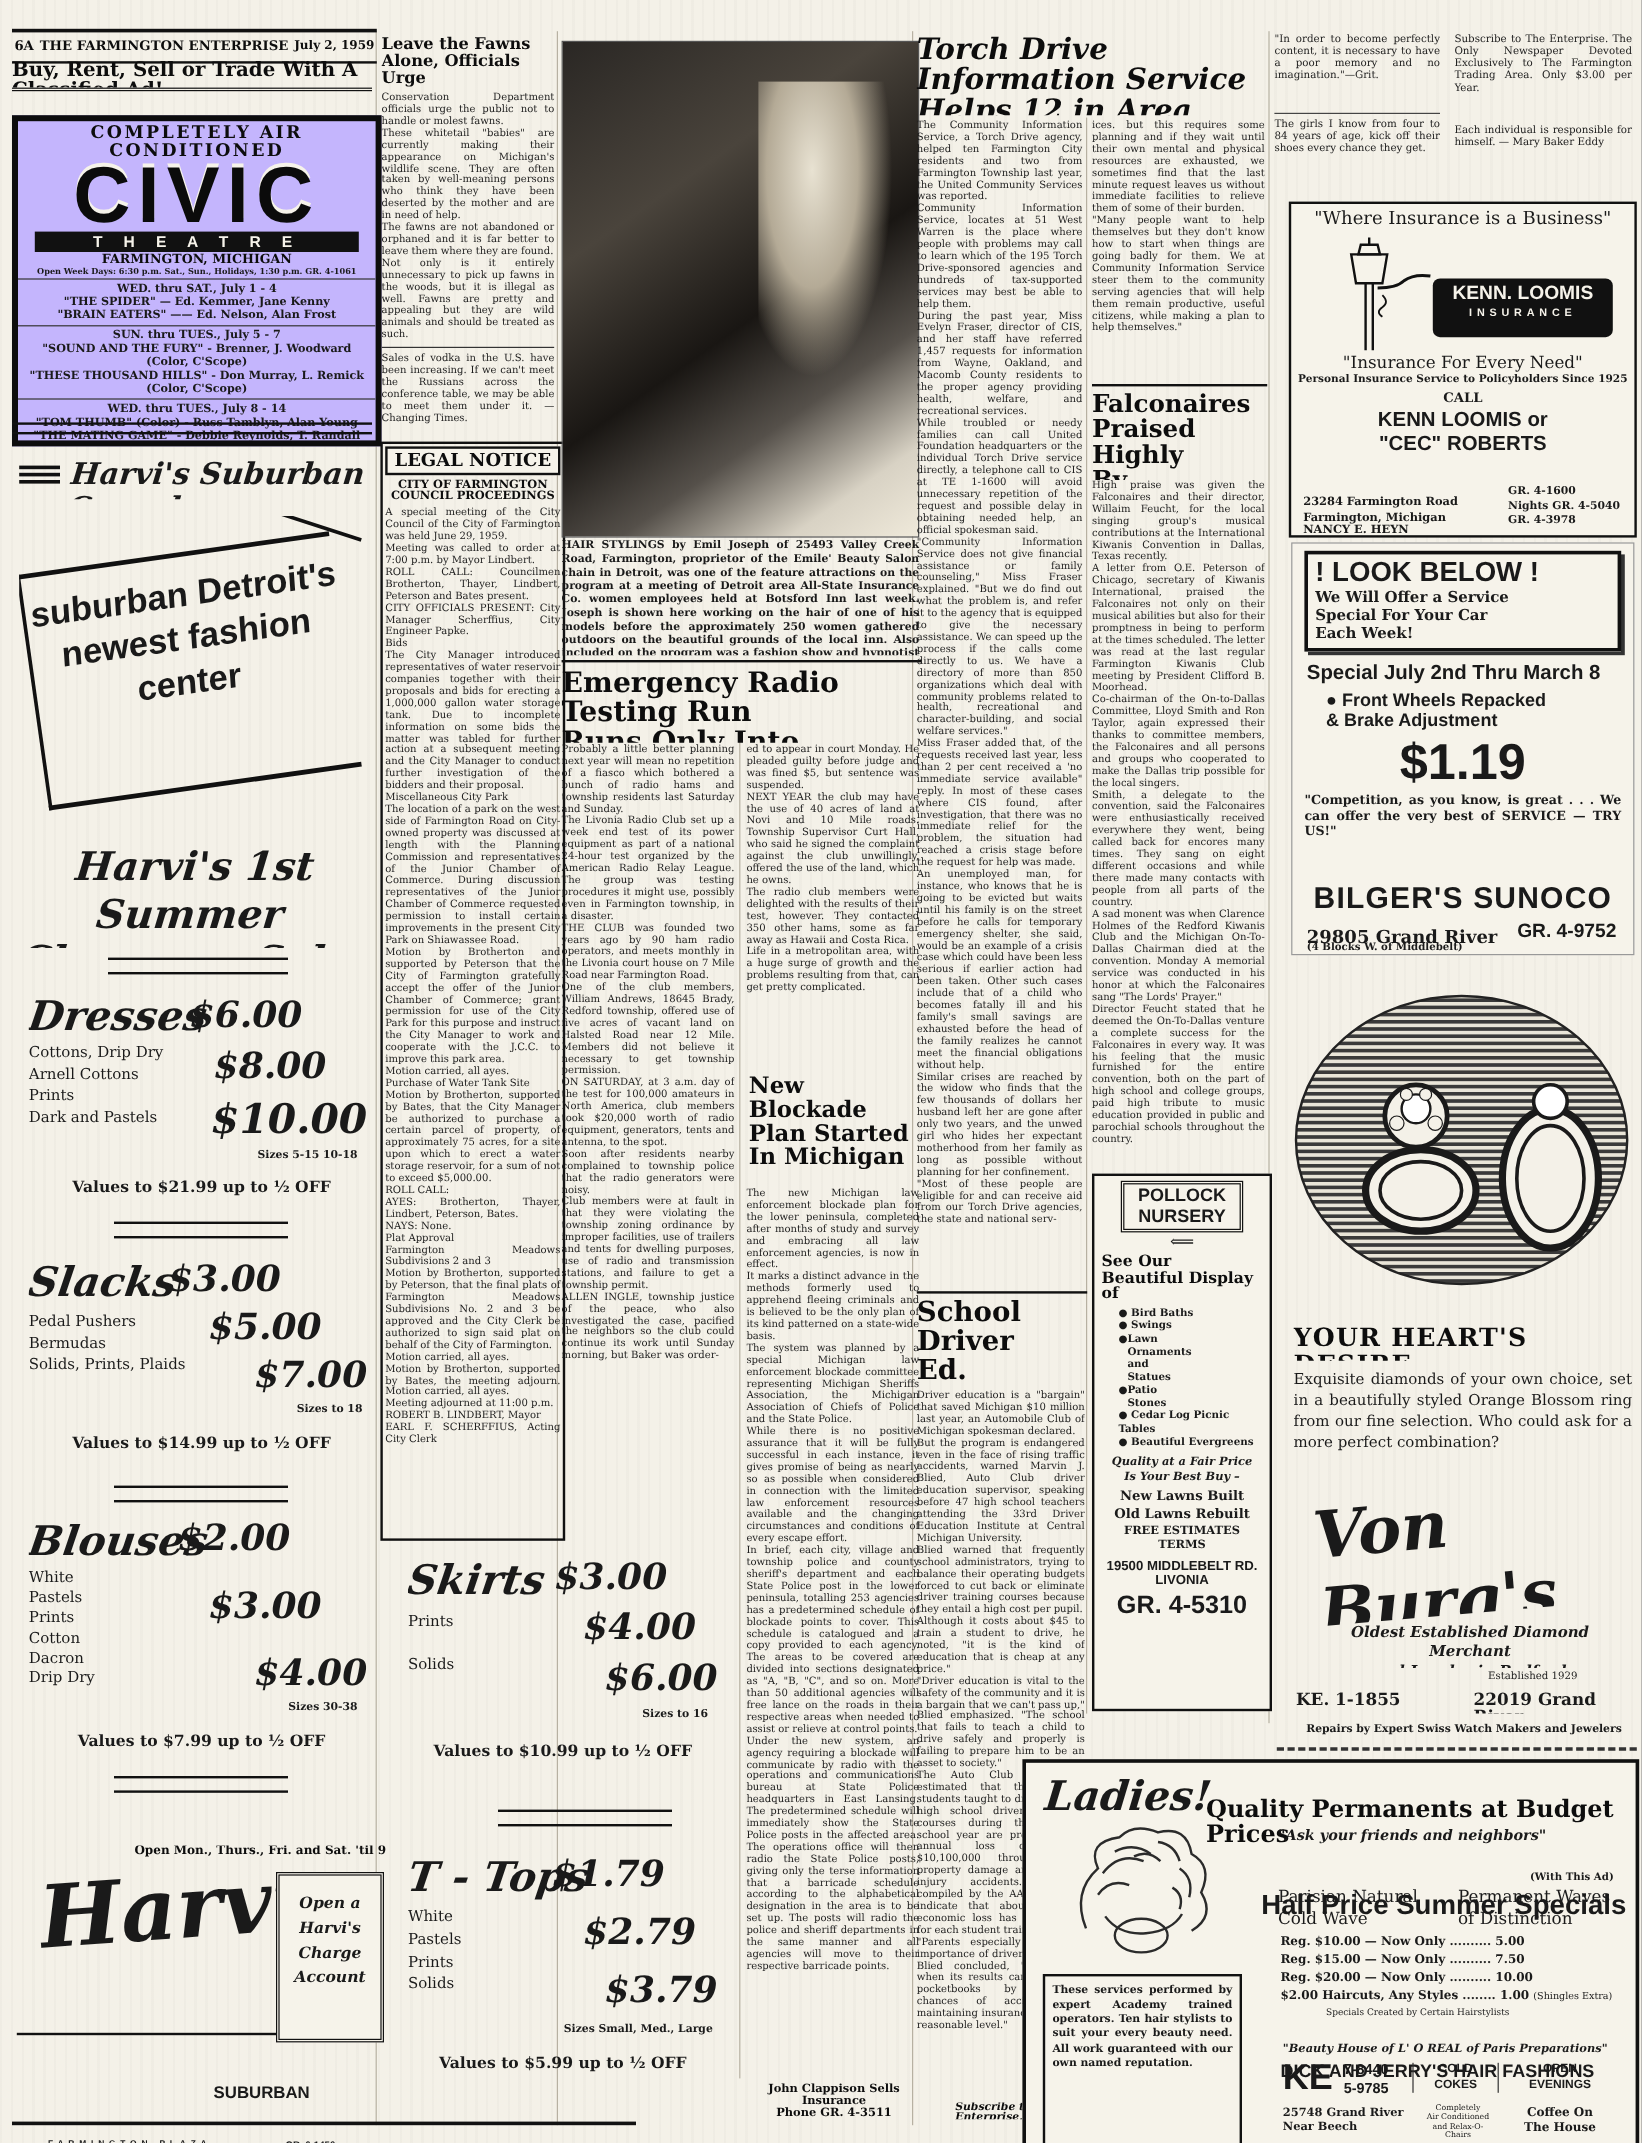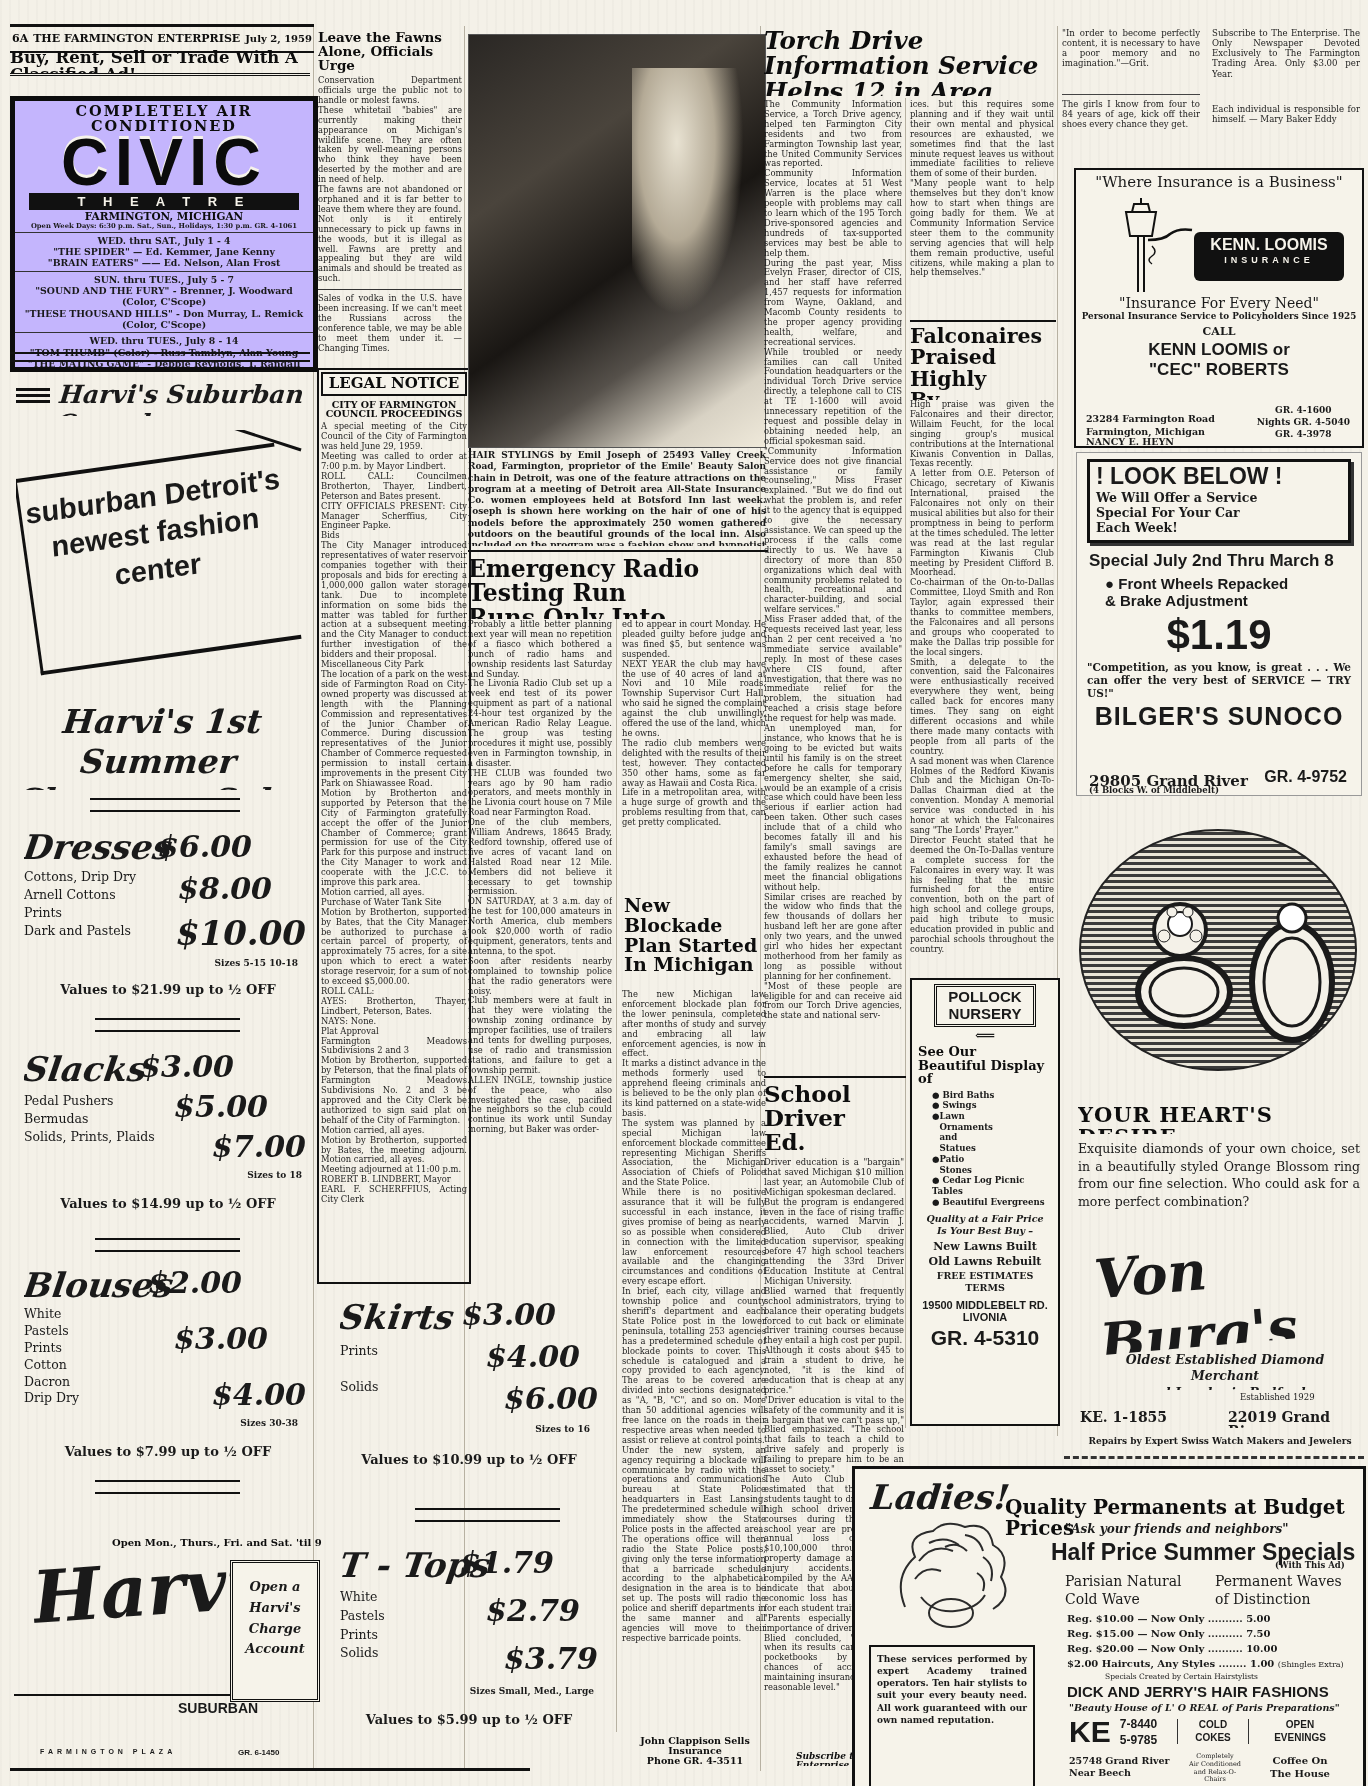"GR. 4-1600" div.pre { text-align: center -> left }
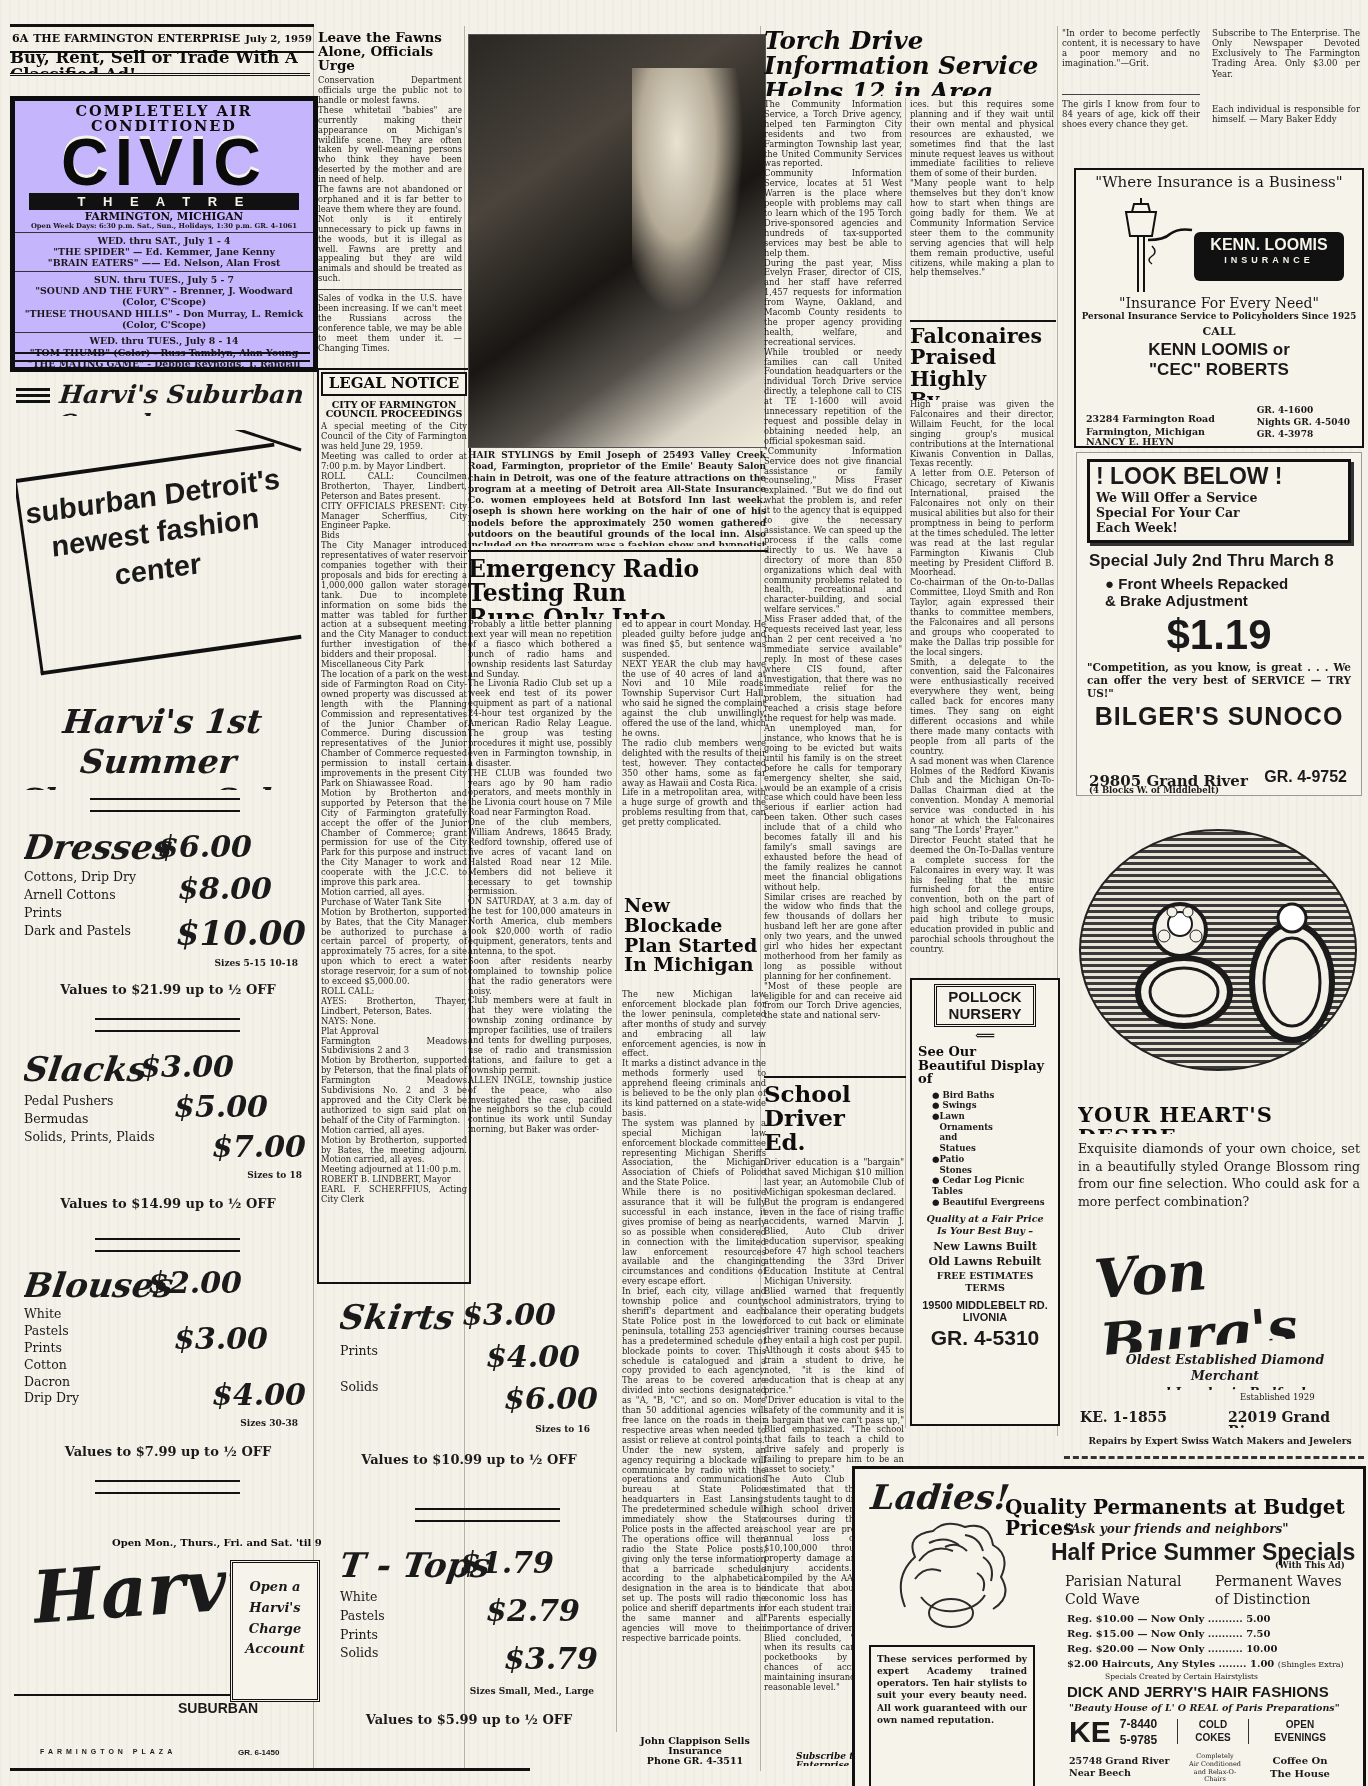"BILGER'S SUNOCO" .sans { margin-top: none -> 35px }
